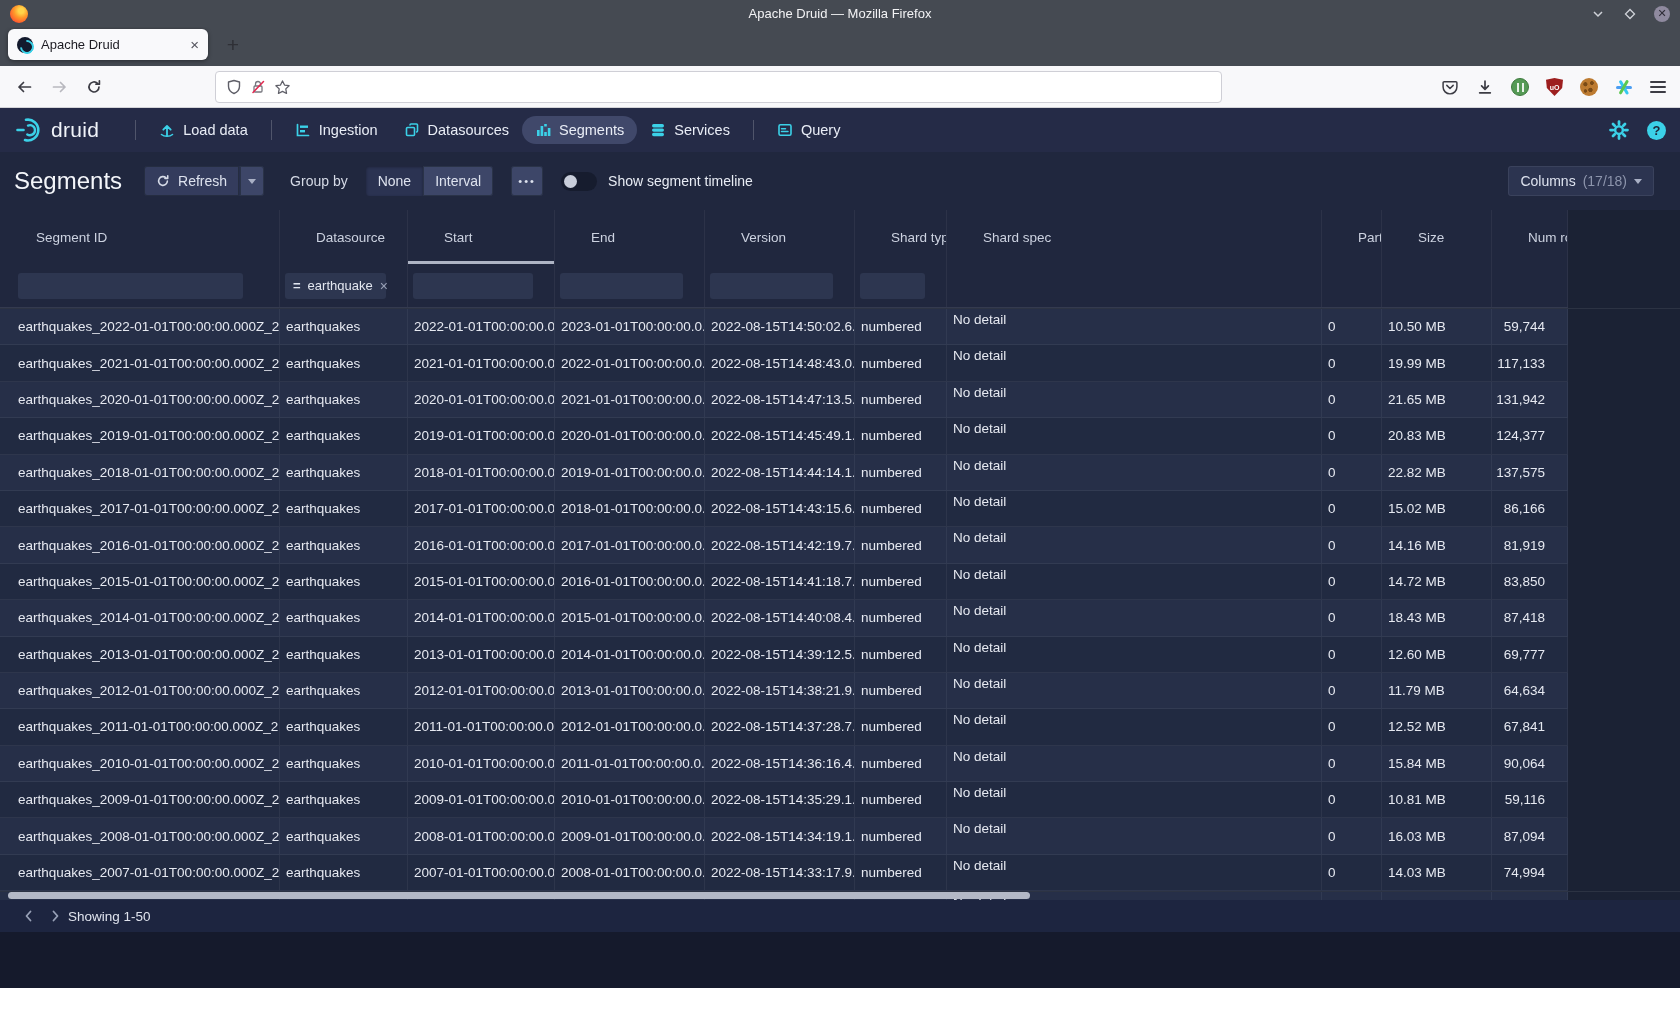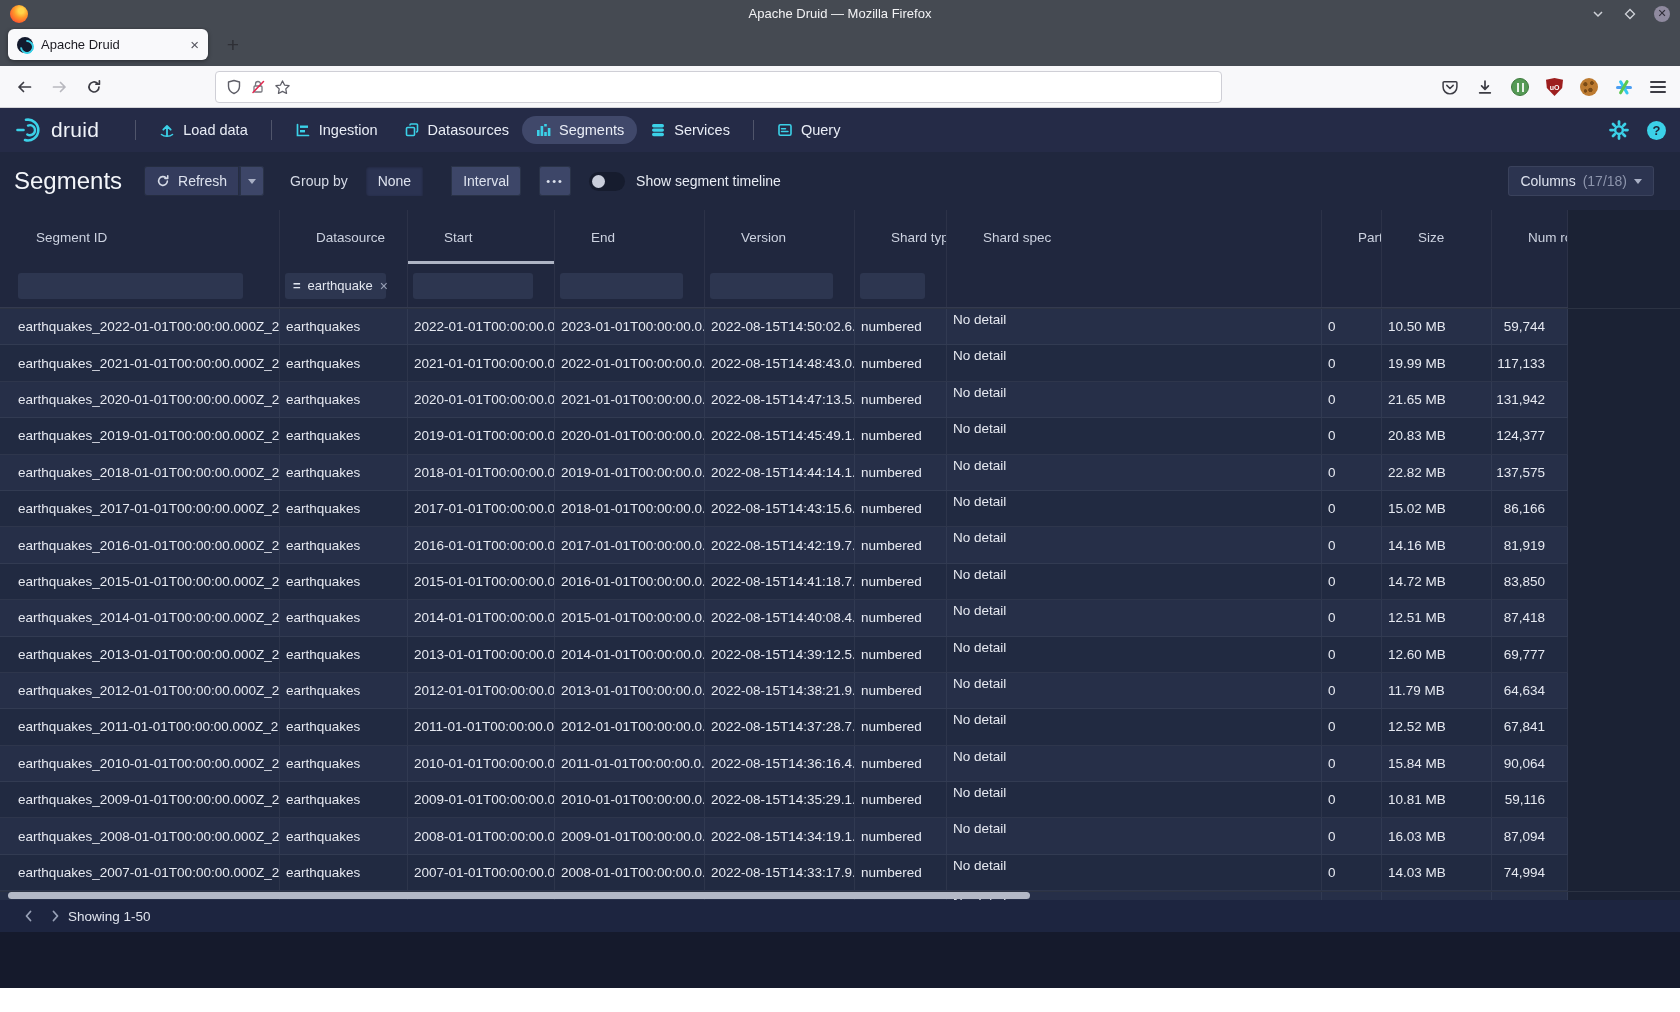"None" .btn-group { gap: 28px -> none }
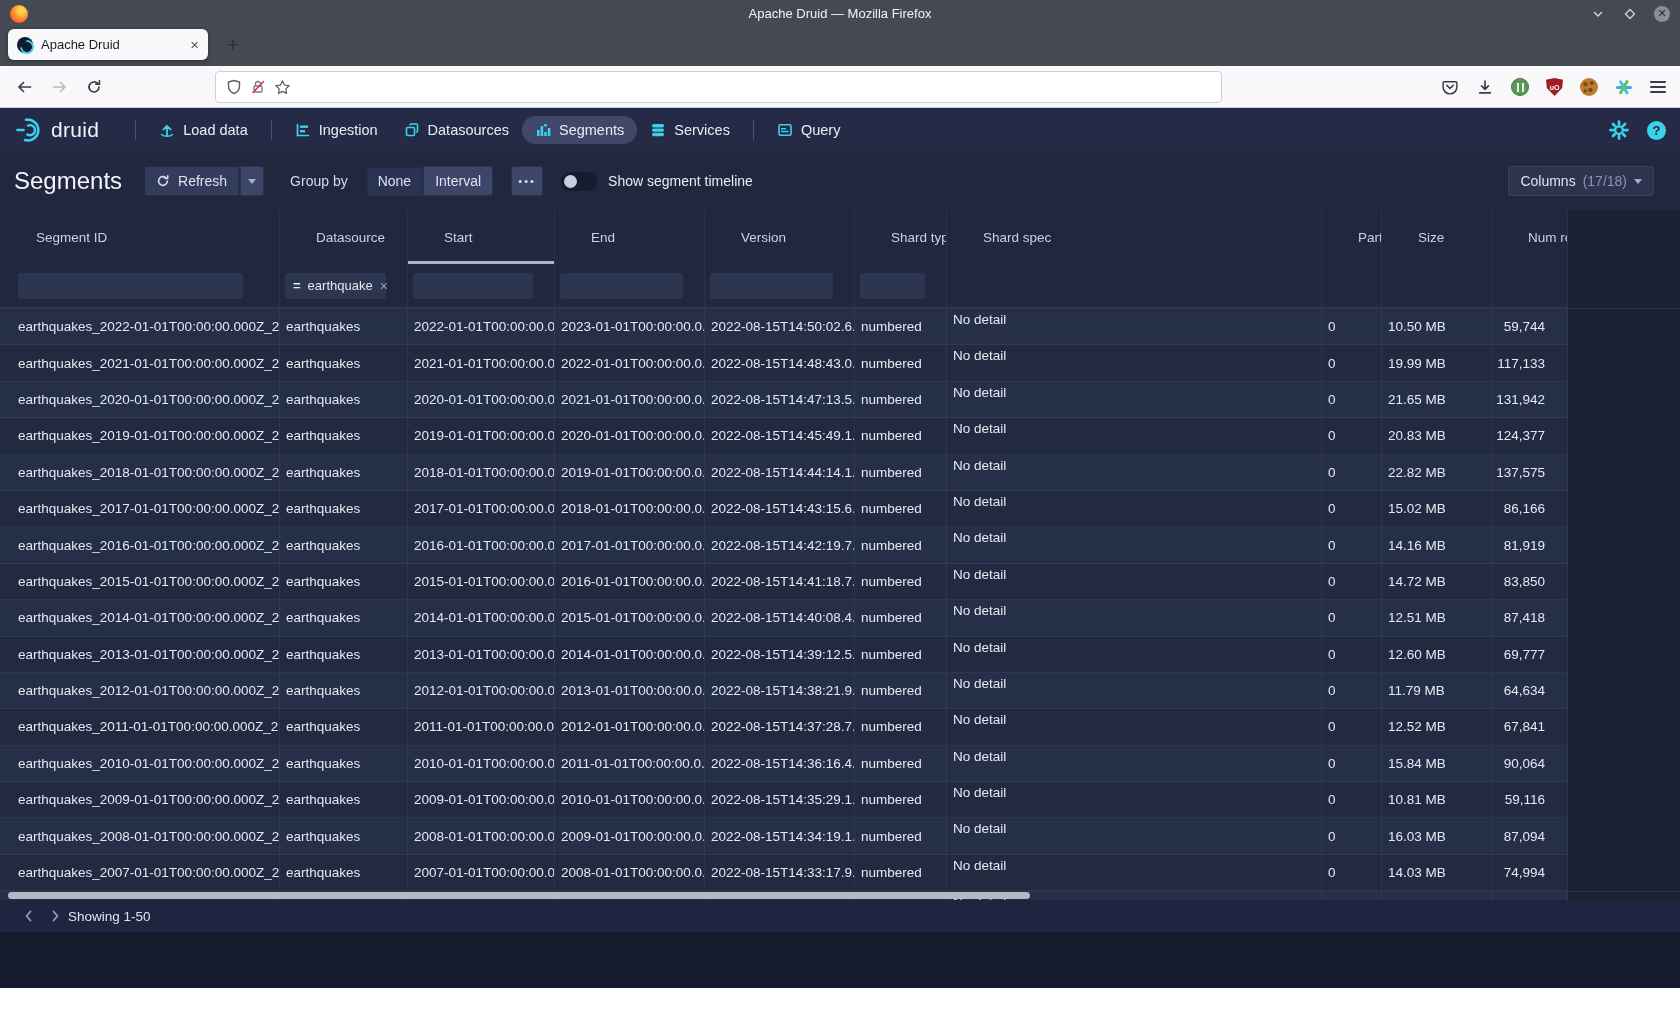"12.51 MB" div.cell { text: 12.51 -> 18.43 }
